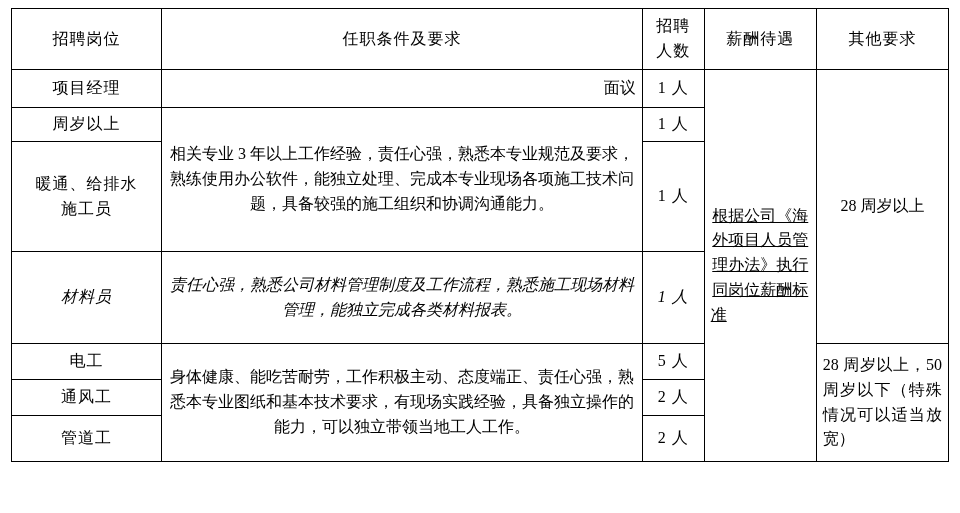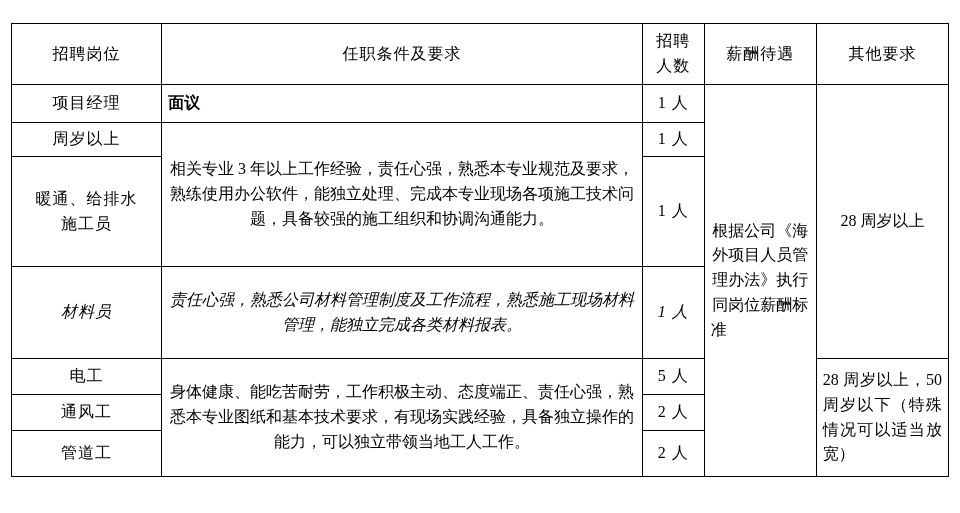"招聘岗位" table.recruit { margin: 23px 11px 0 11px -> 8px 11px 0 11px }
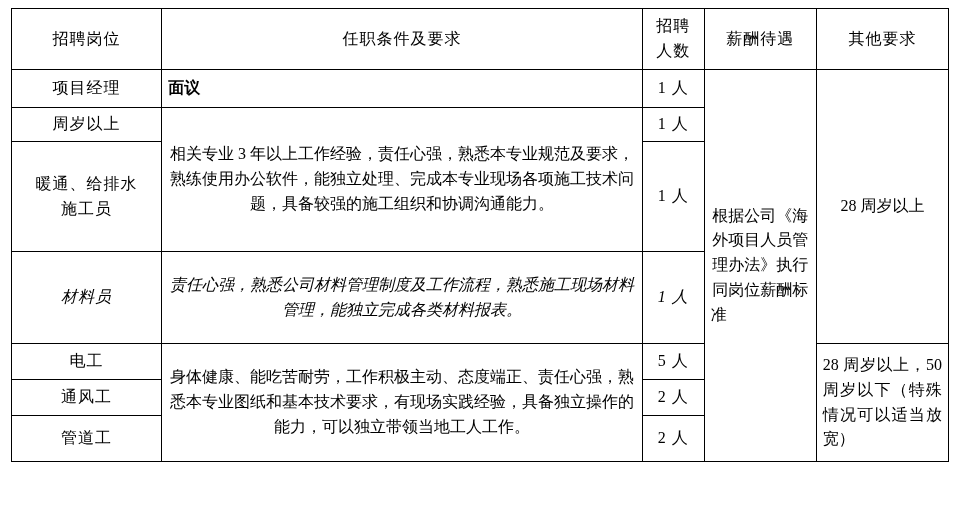"面议" .req-cell.center { font-weight: bold -> none; text-align: left -> right }
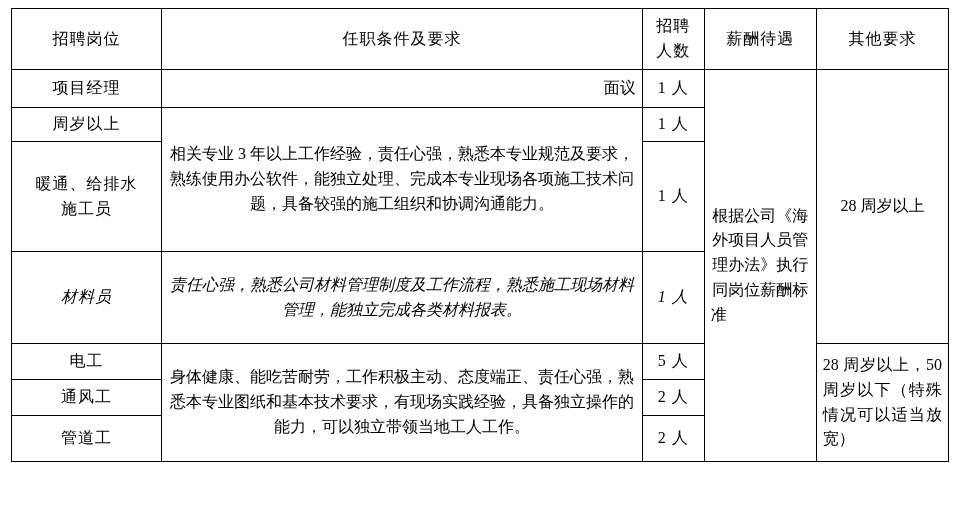"根据公司《海外项目人员管理办法》执行同岗位薪酬标准" .pay-cell { text-decoration: none -> underline }
